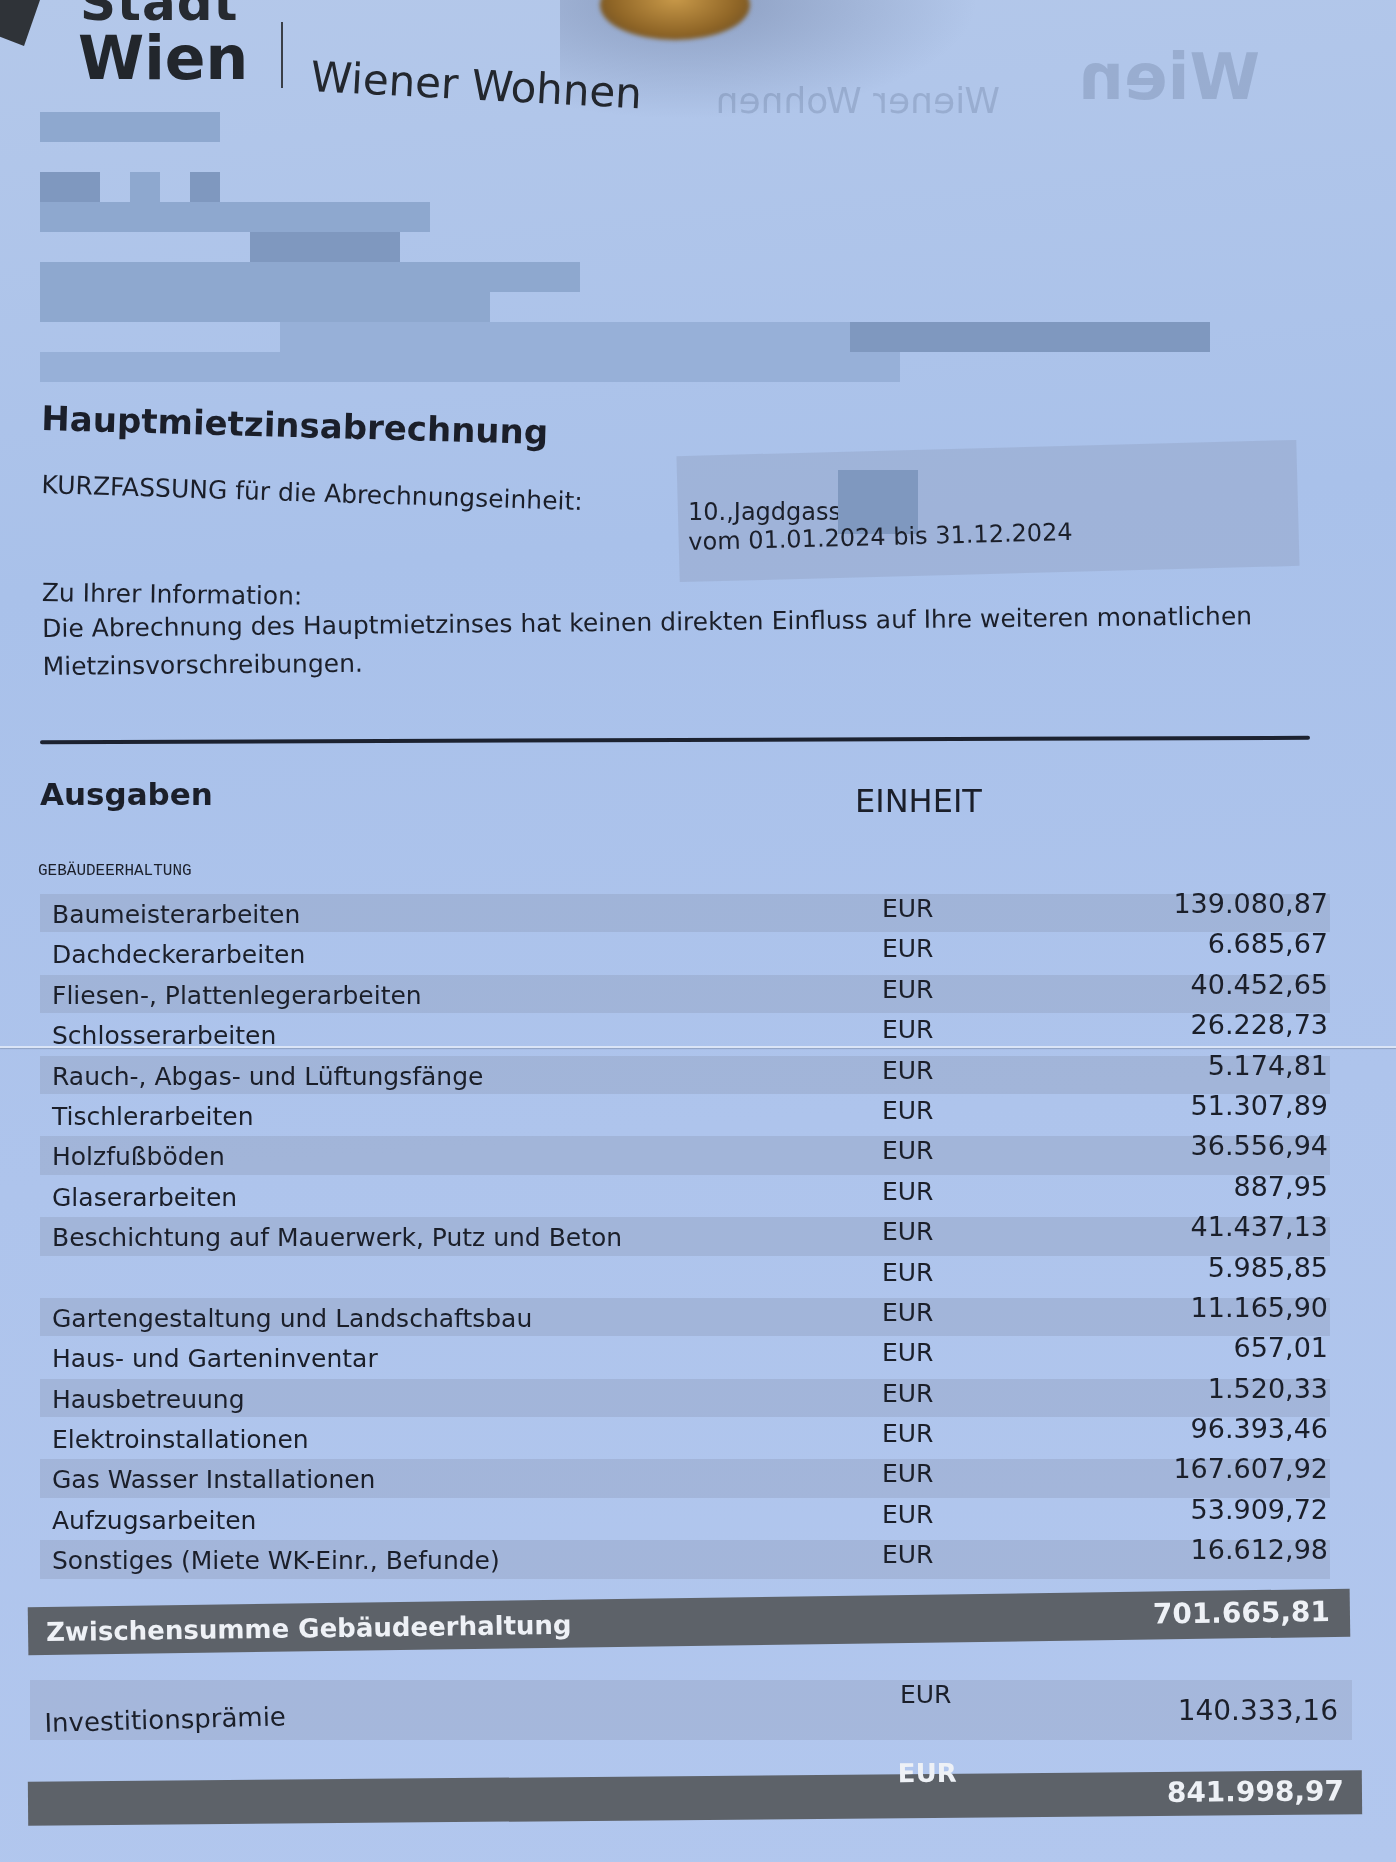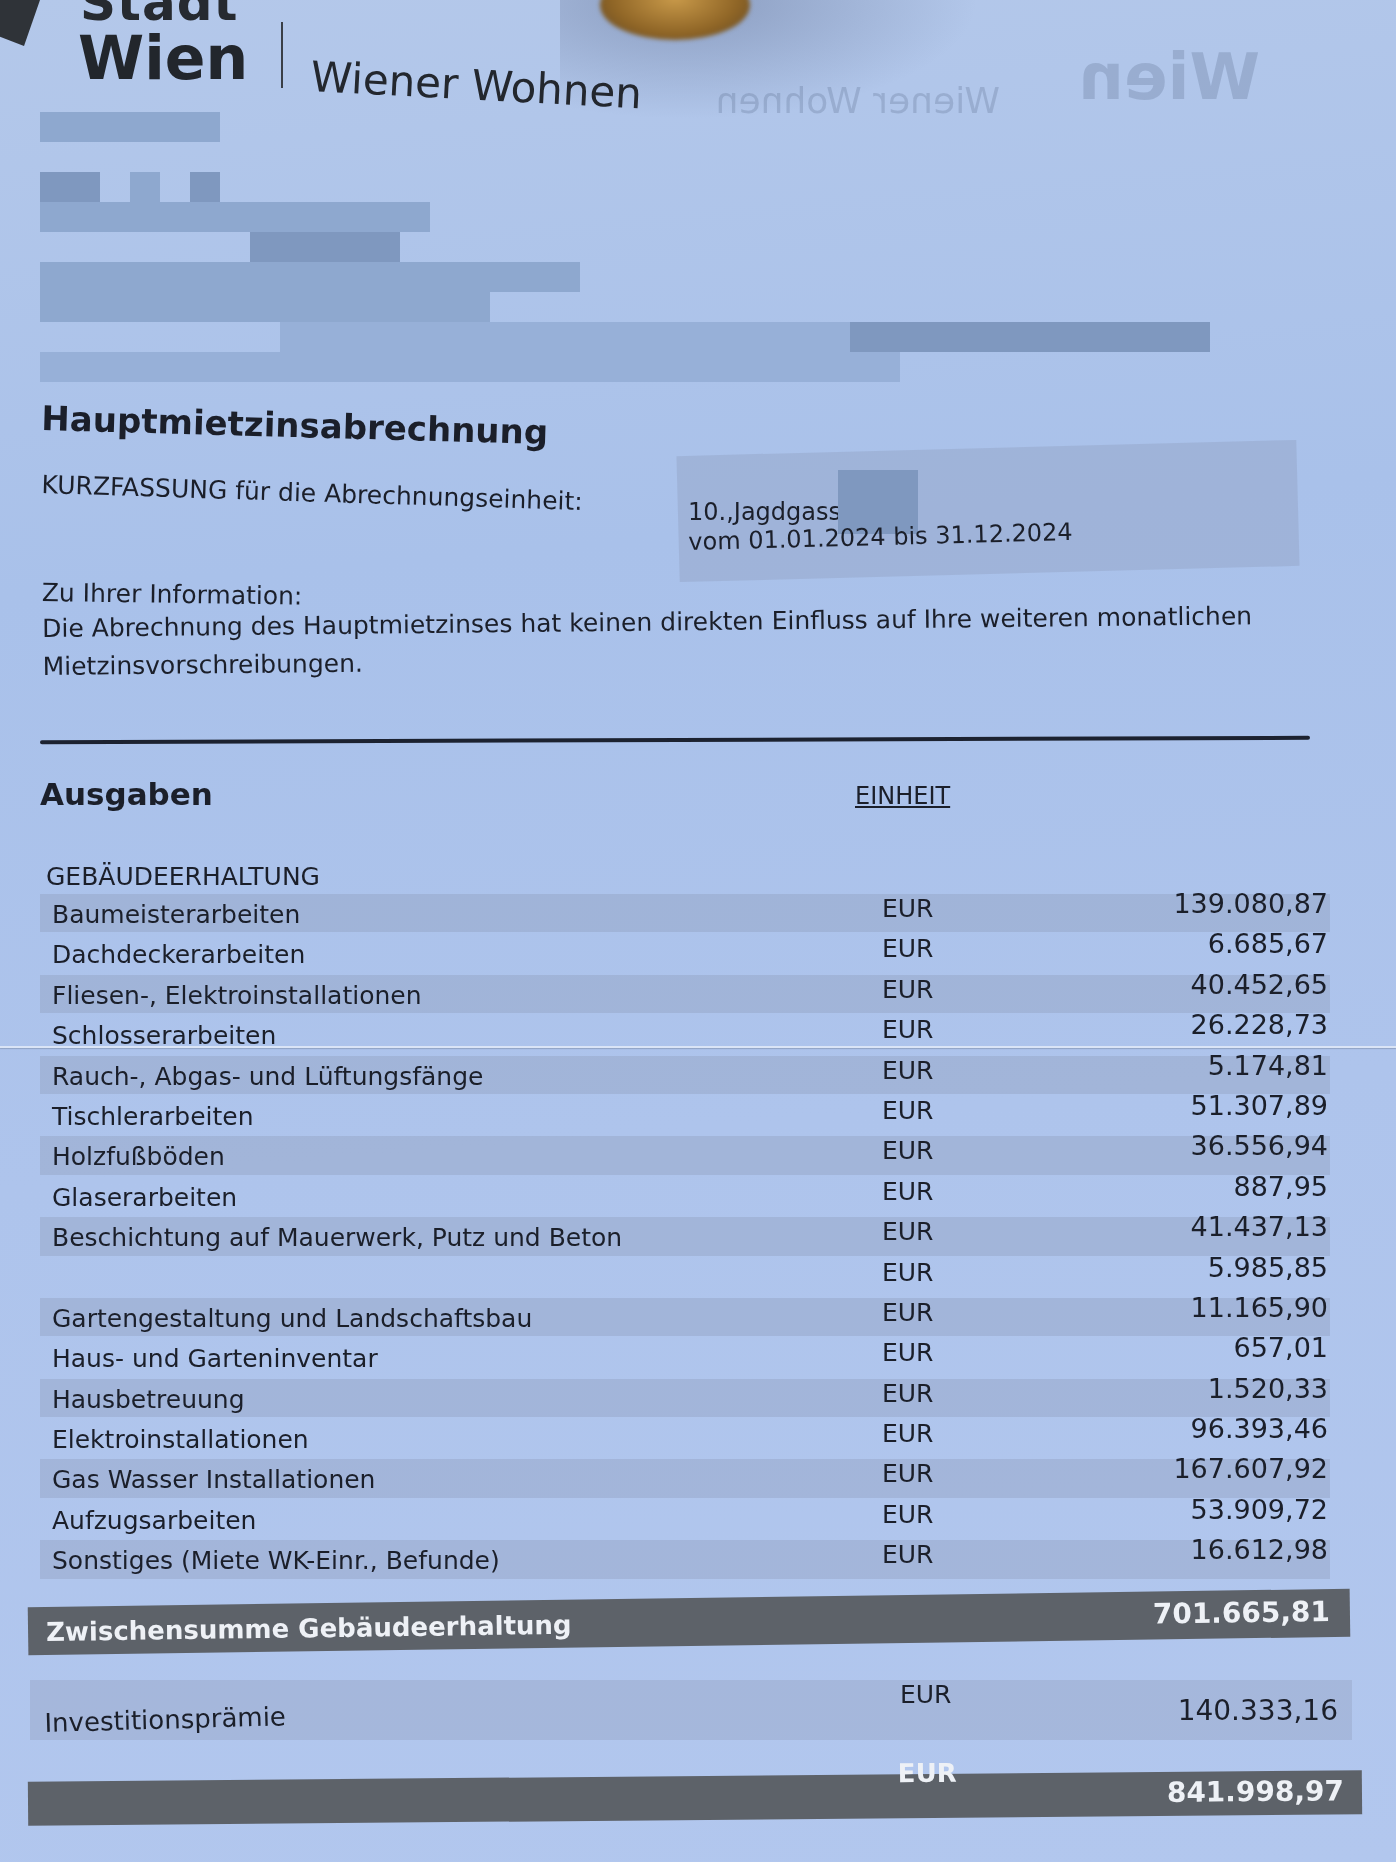"EINHEIT" .einheit { font-size: 24px -> 32px; text-decoration: underline -> none }
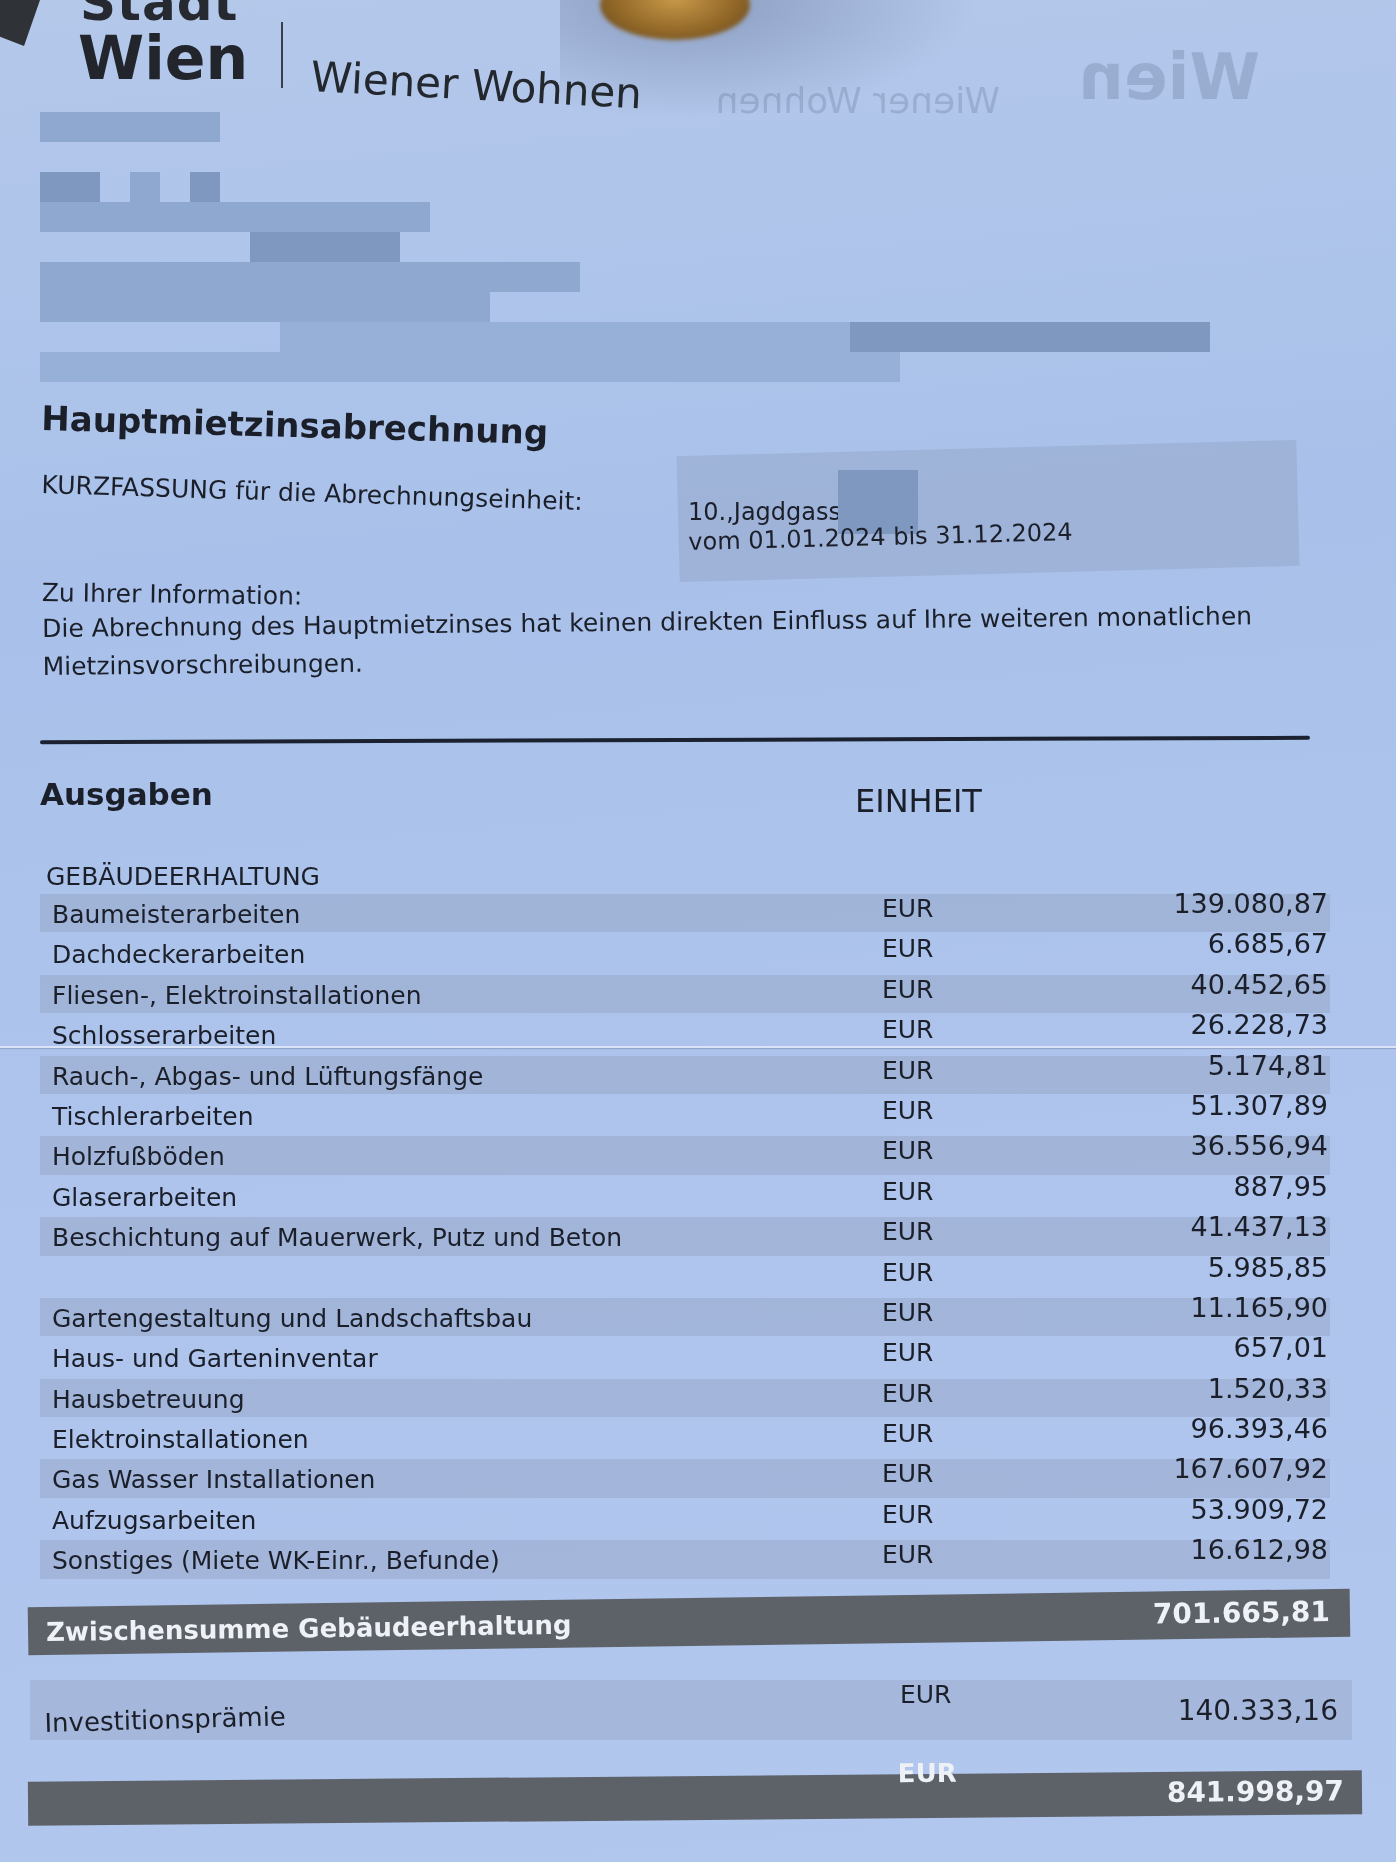"GEBÄUDEERHALTUNG" .section { font-family: none -> Liberation Mono, monospace; font-size: 25px -> 16px; left: 46px -> 38px }
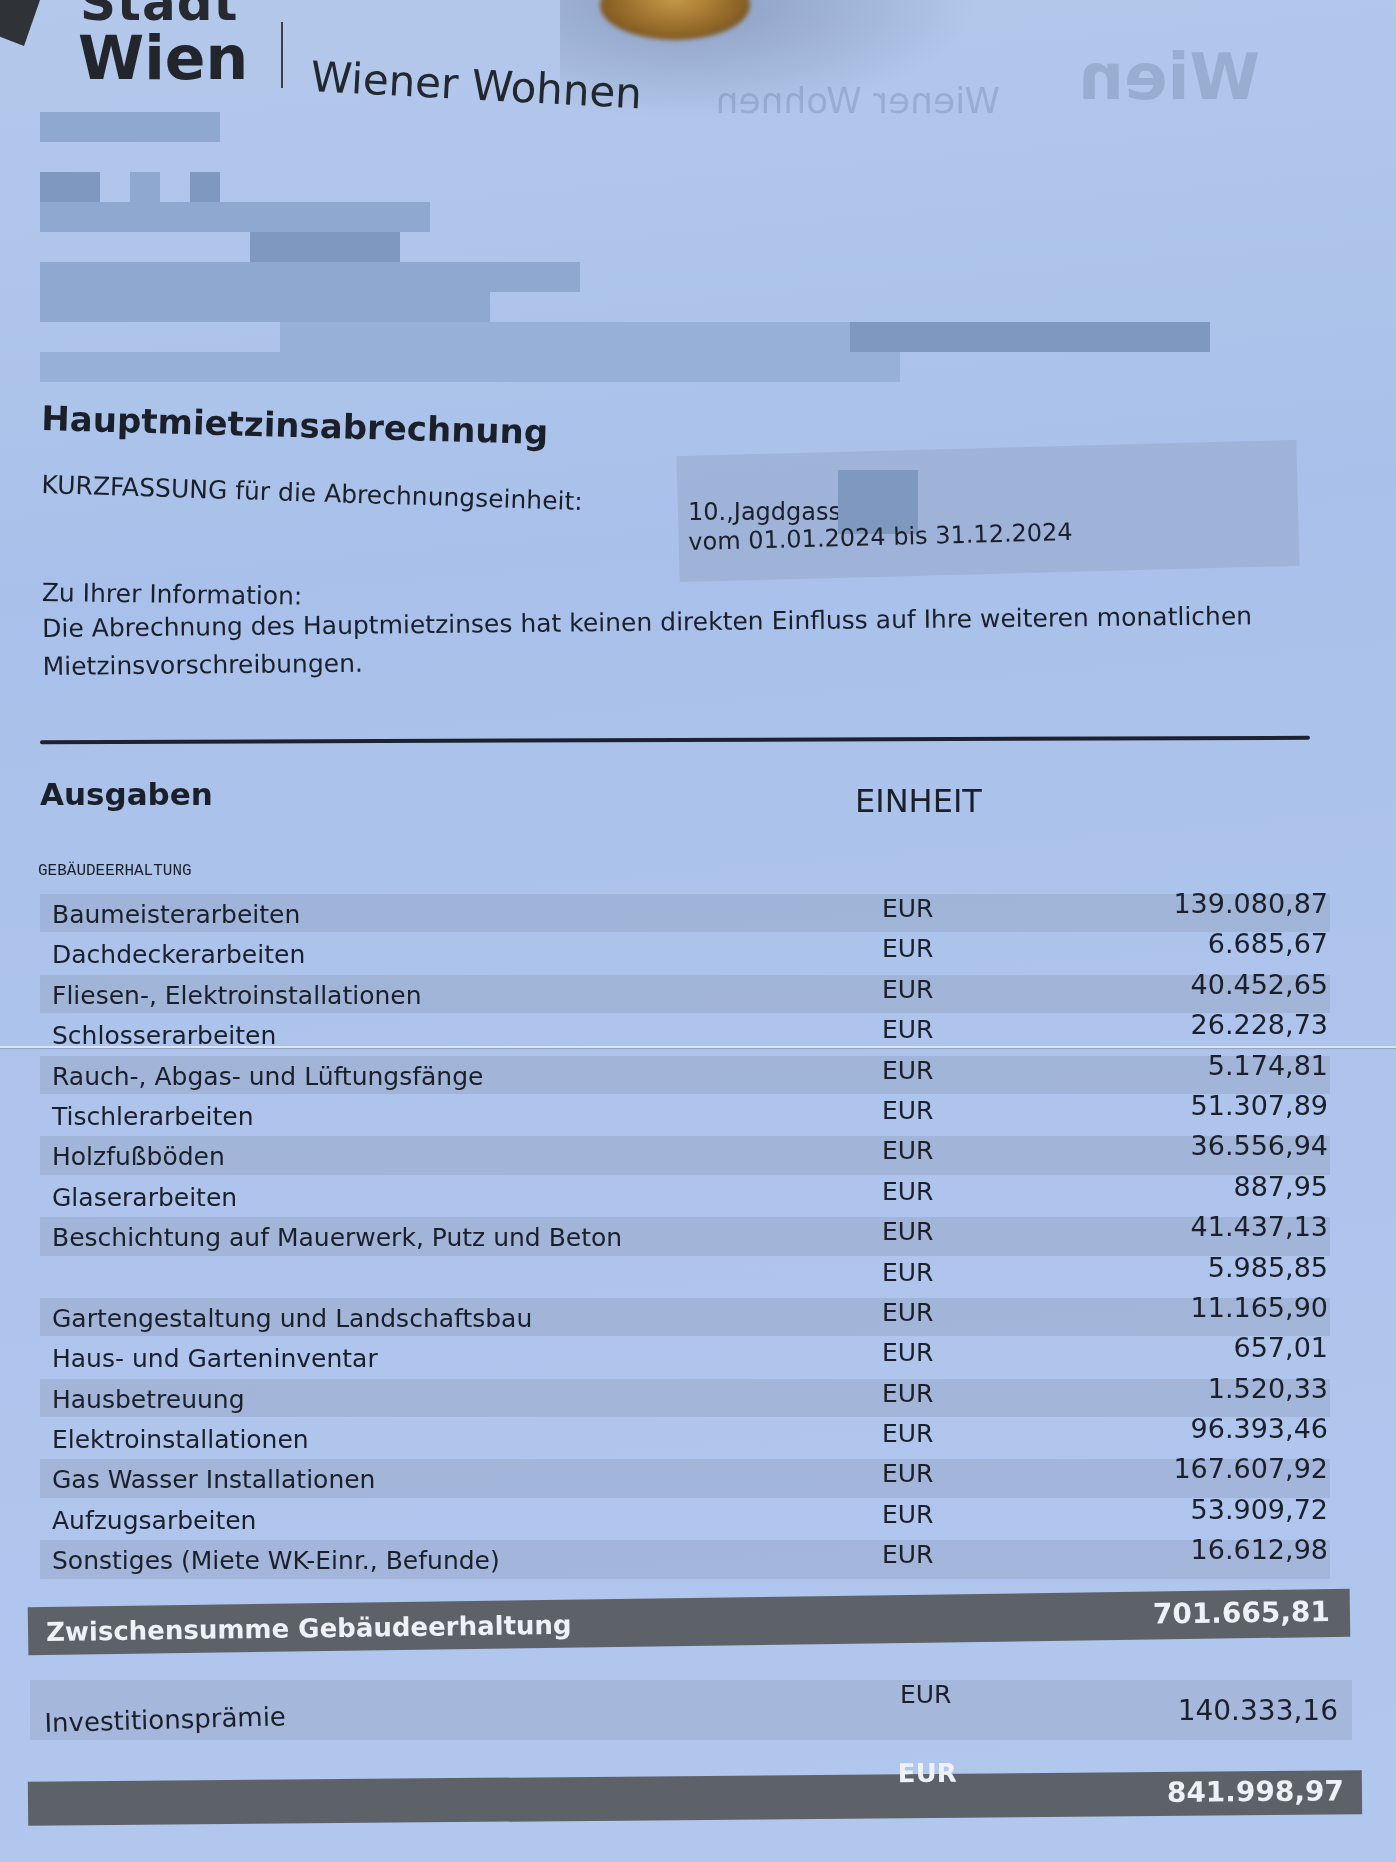"Fliesen-, Elektroinstallationen" span.label { text: Elektroinstallationen -> Plattenlegerarbeiten }
